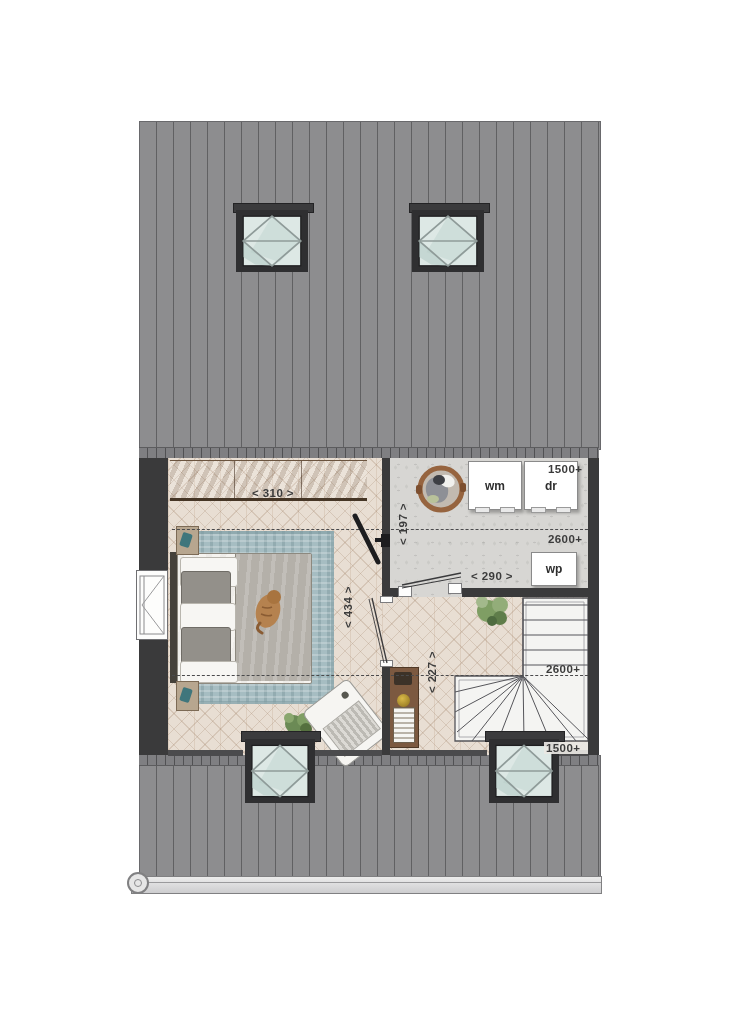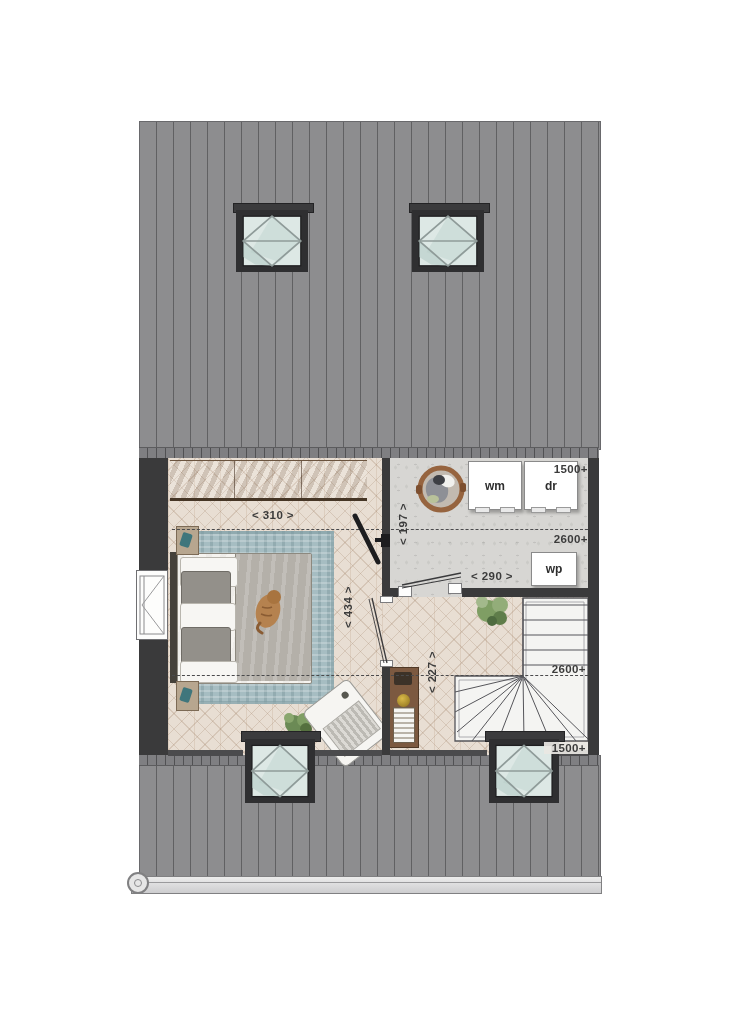"1500+" .lbl.right { text-align: right -> none }
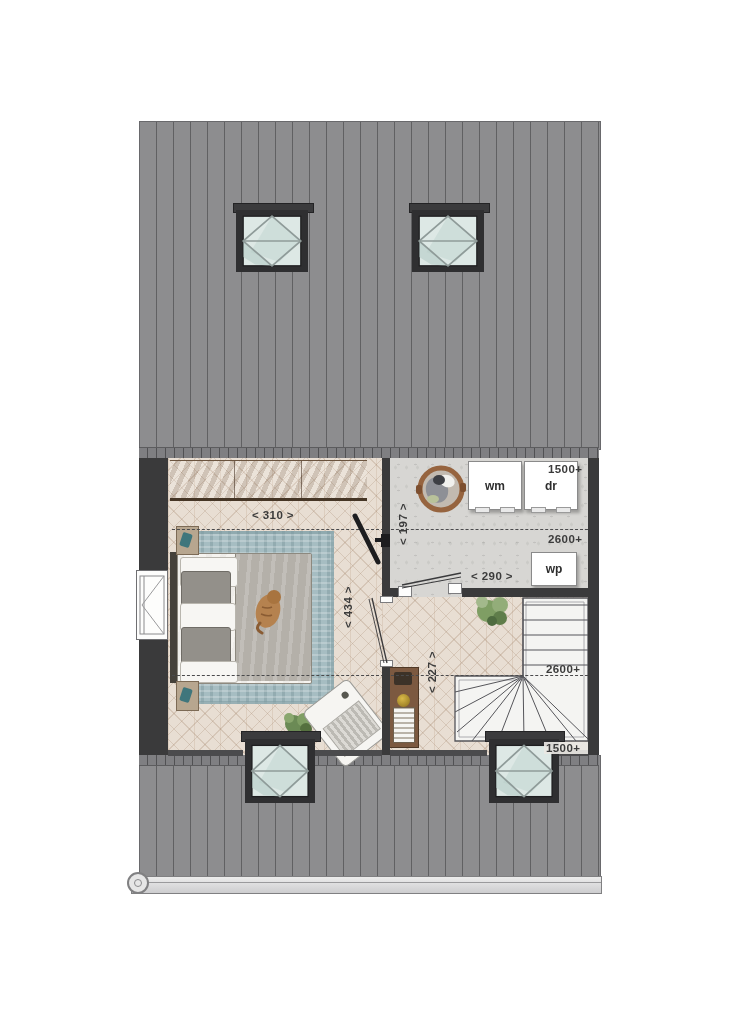"< 310 >" div.abs { top: 509px -> 487px }
